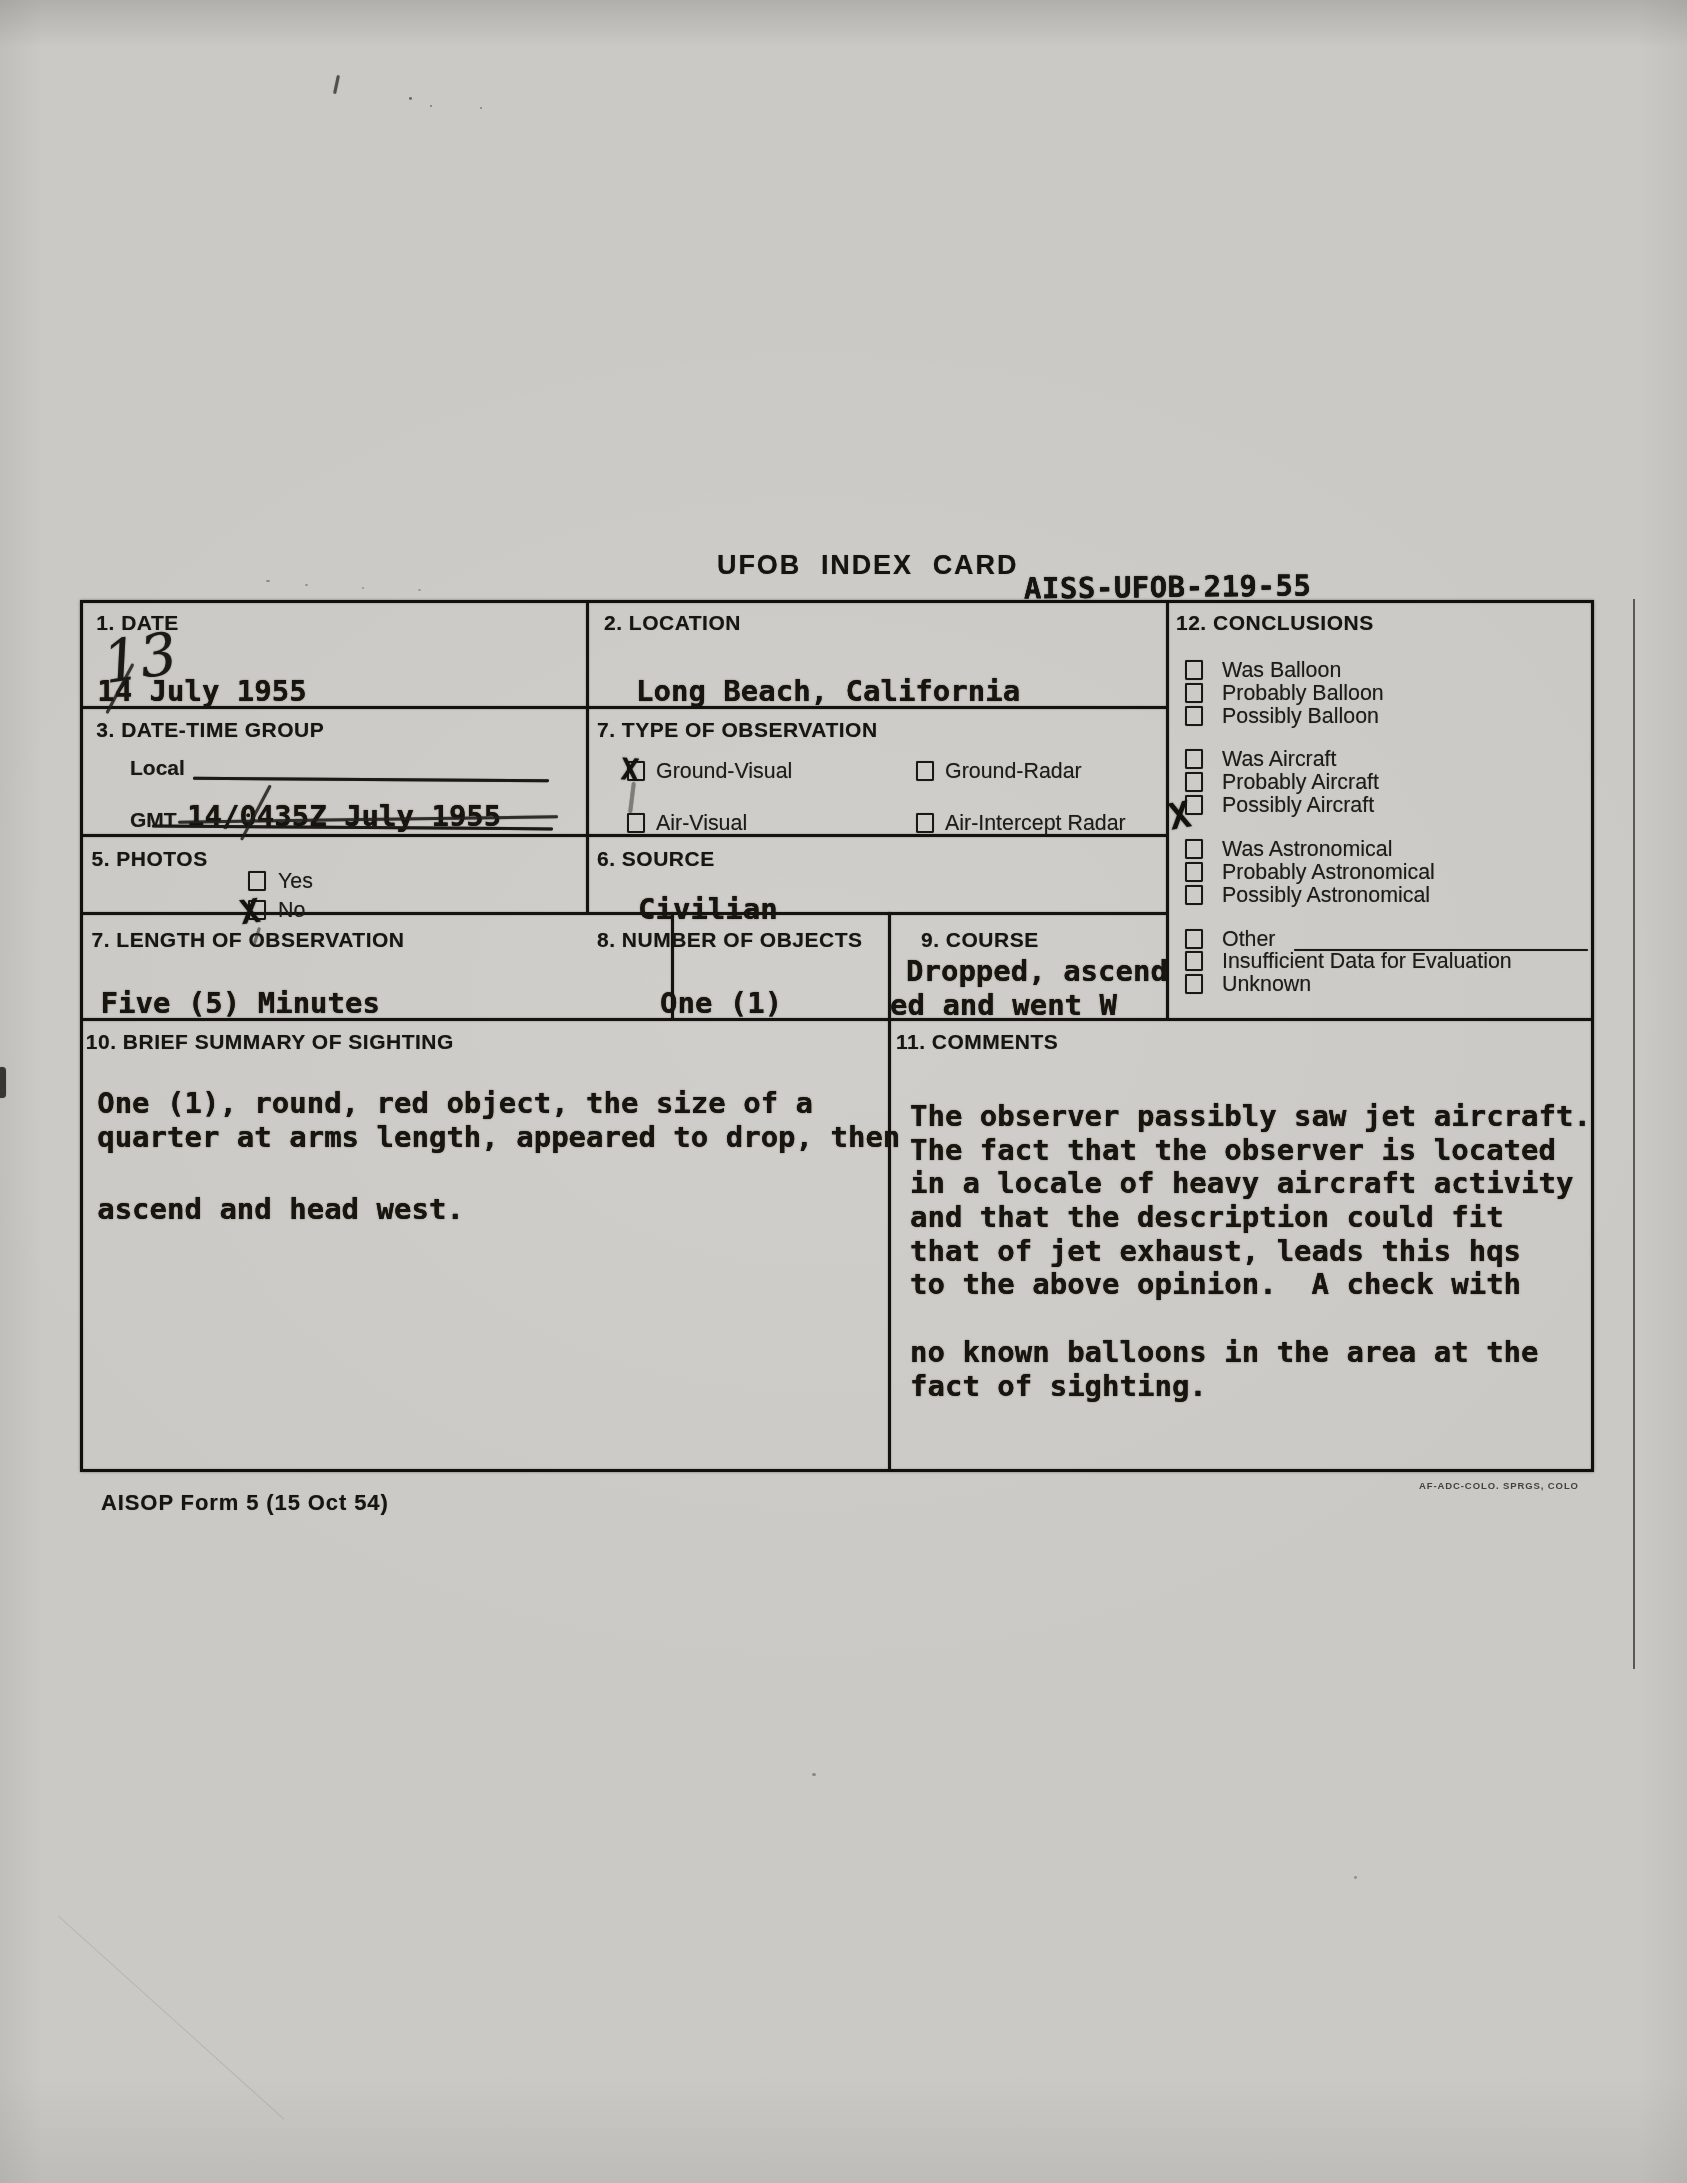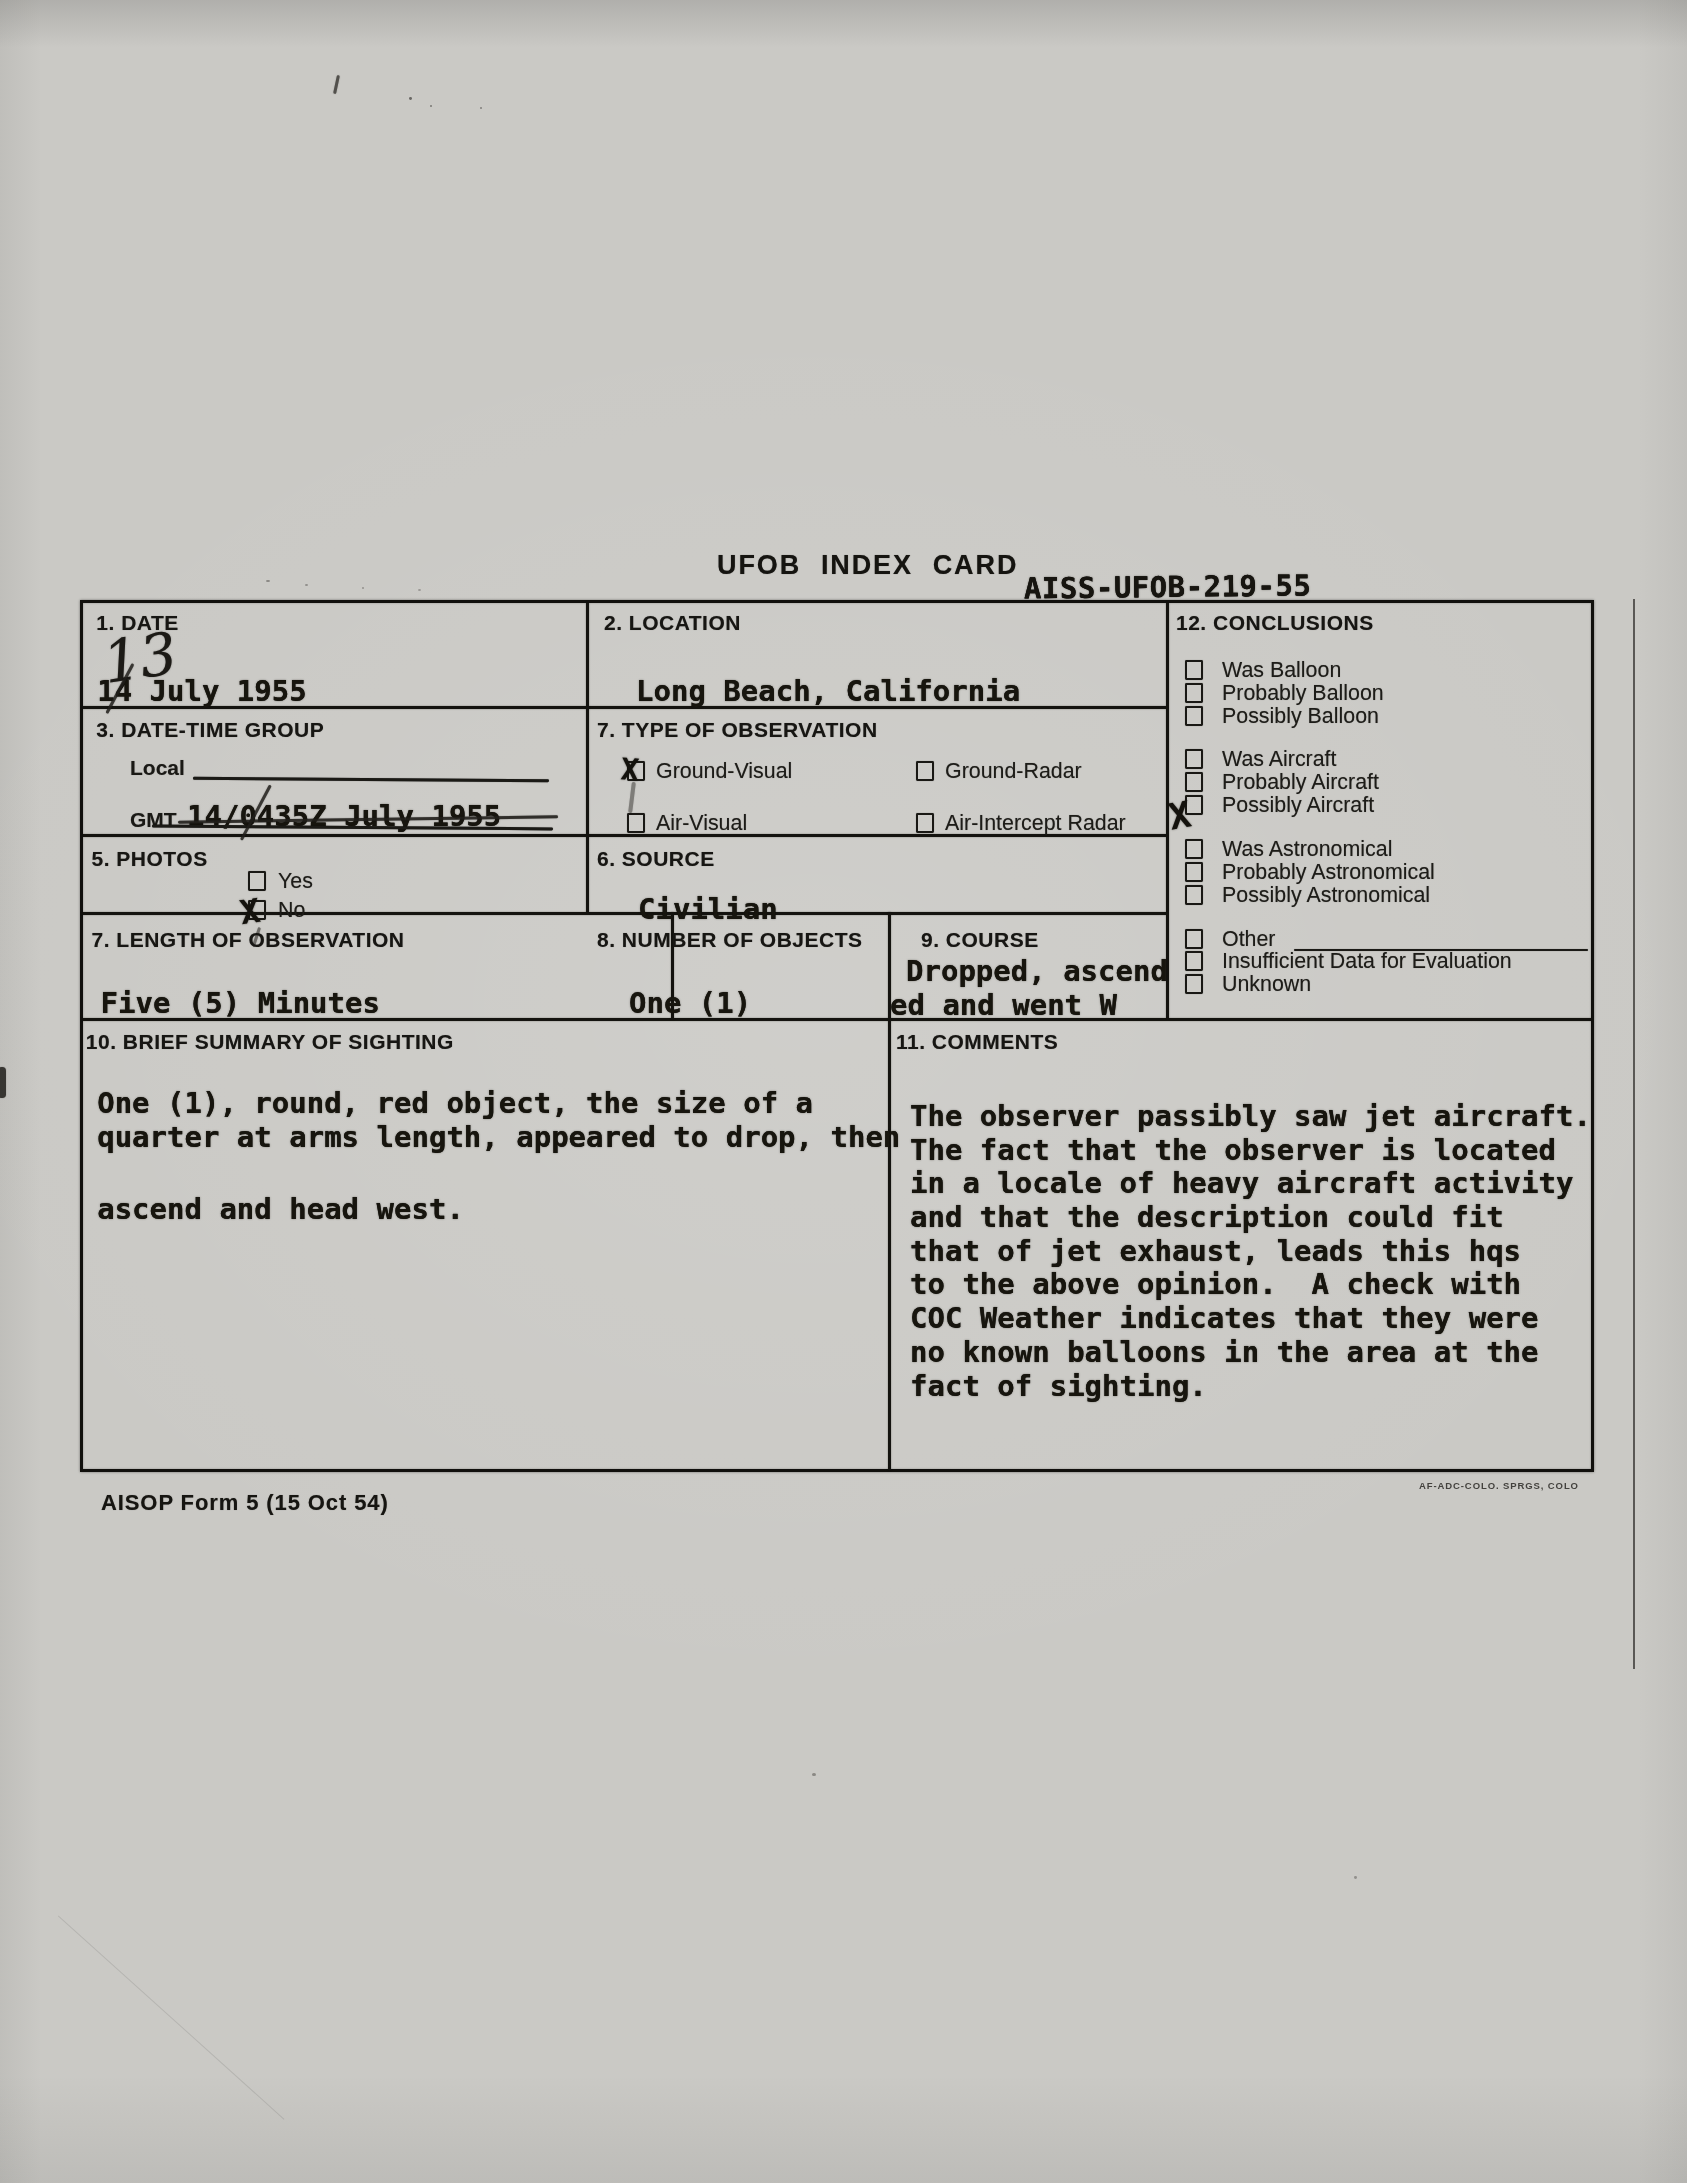"One (1)" div.typed { left: 546px -> 577px }
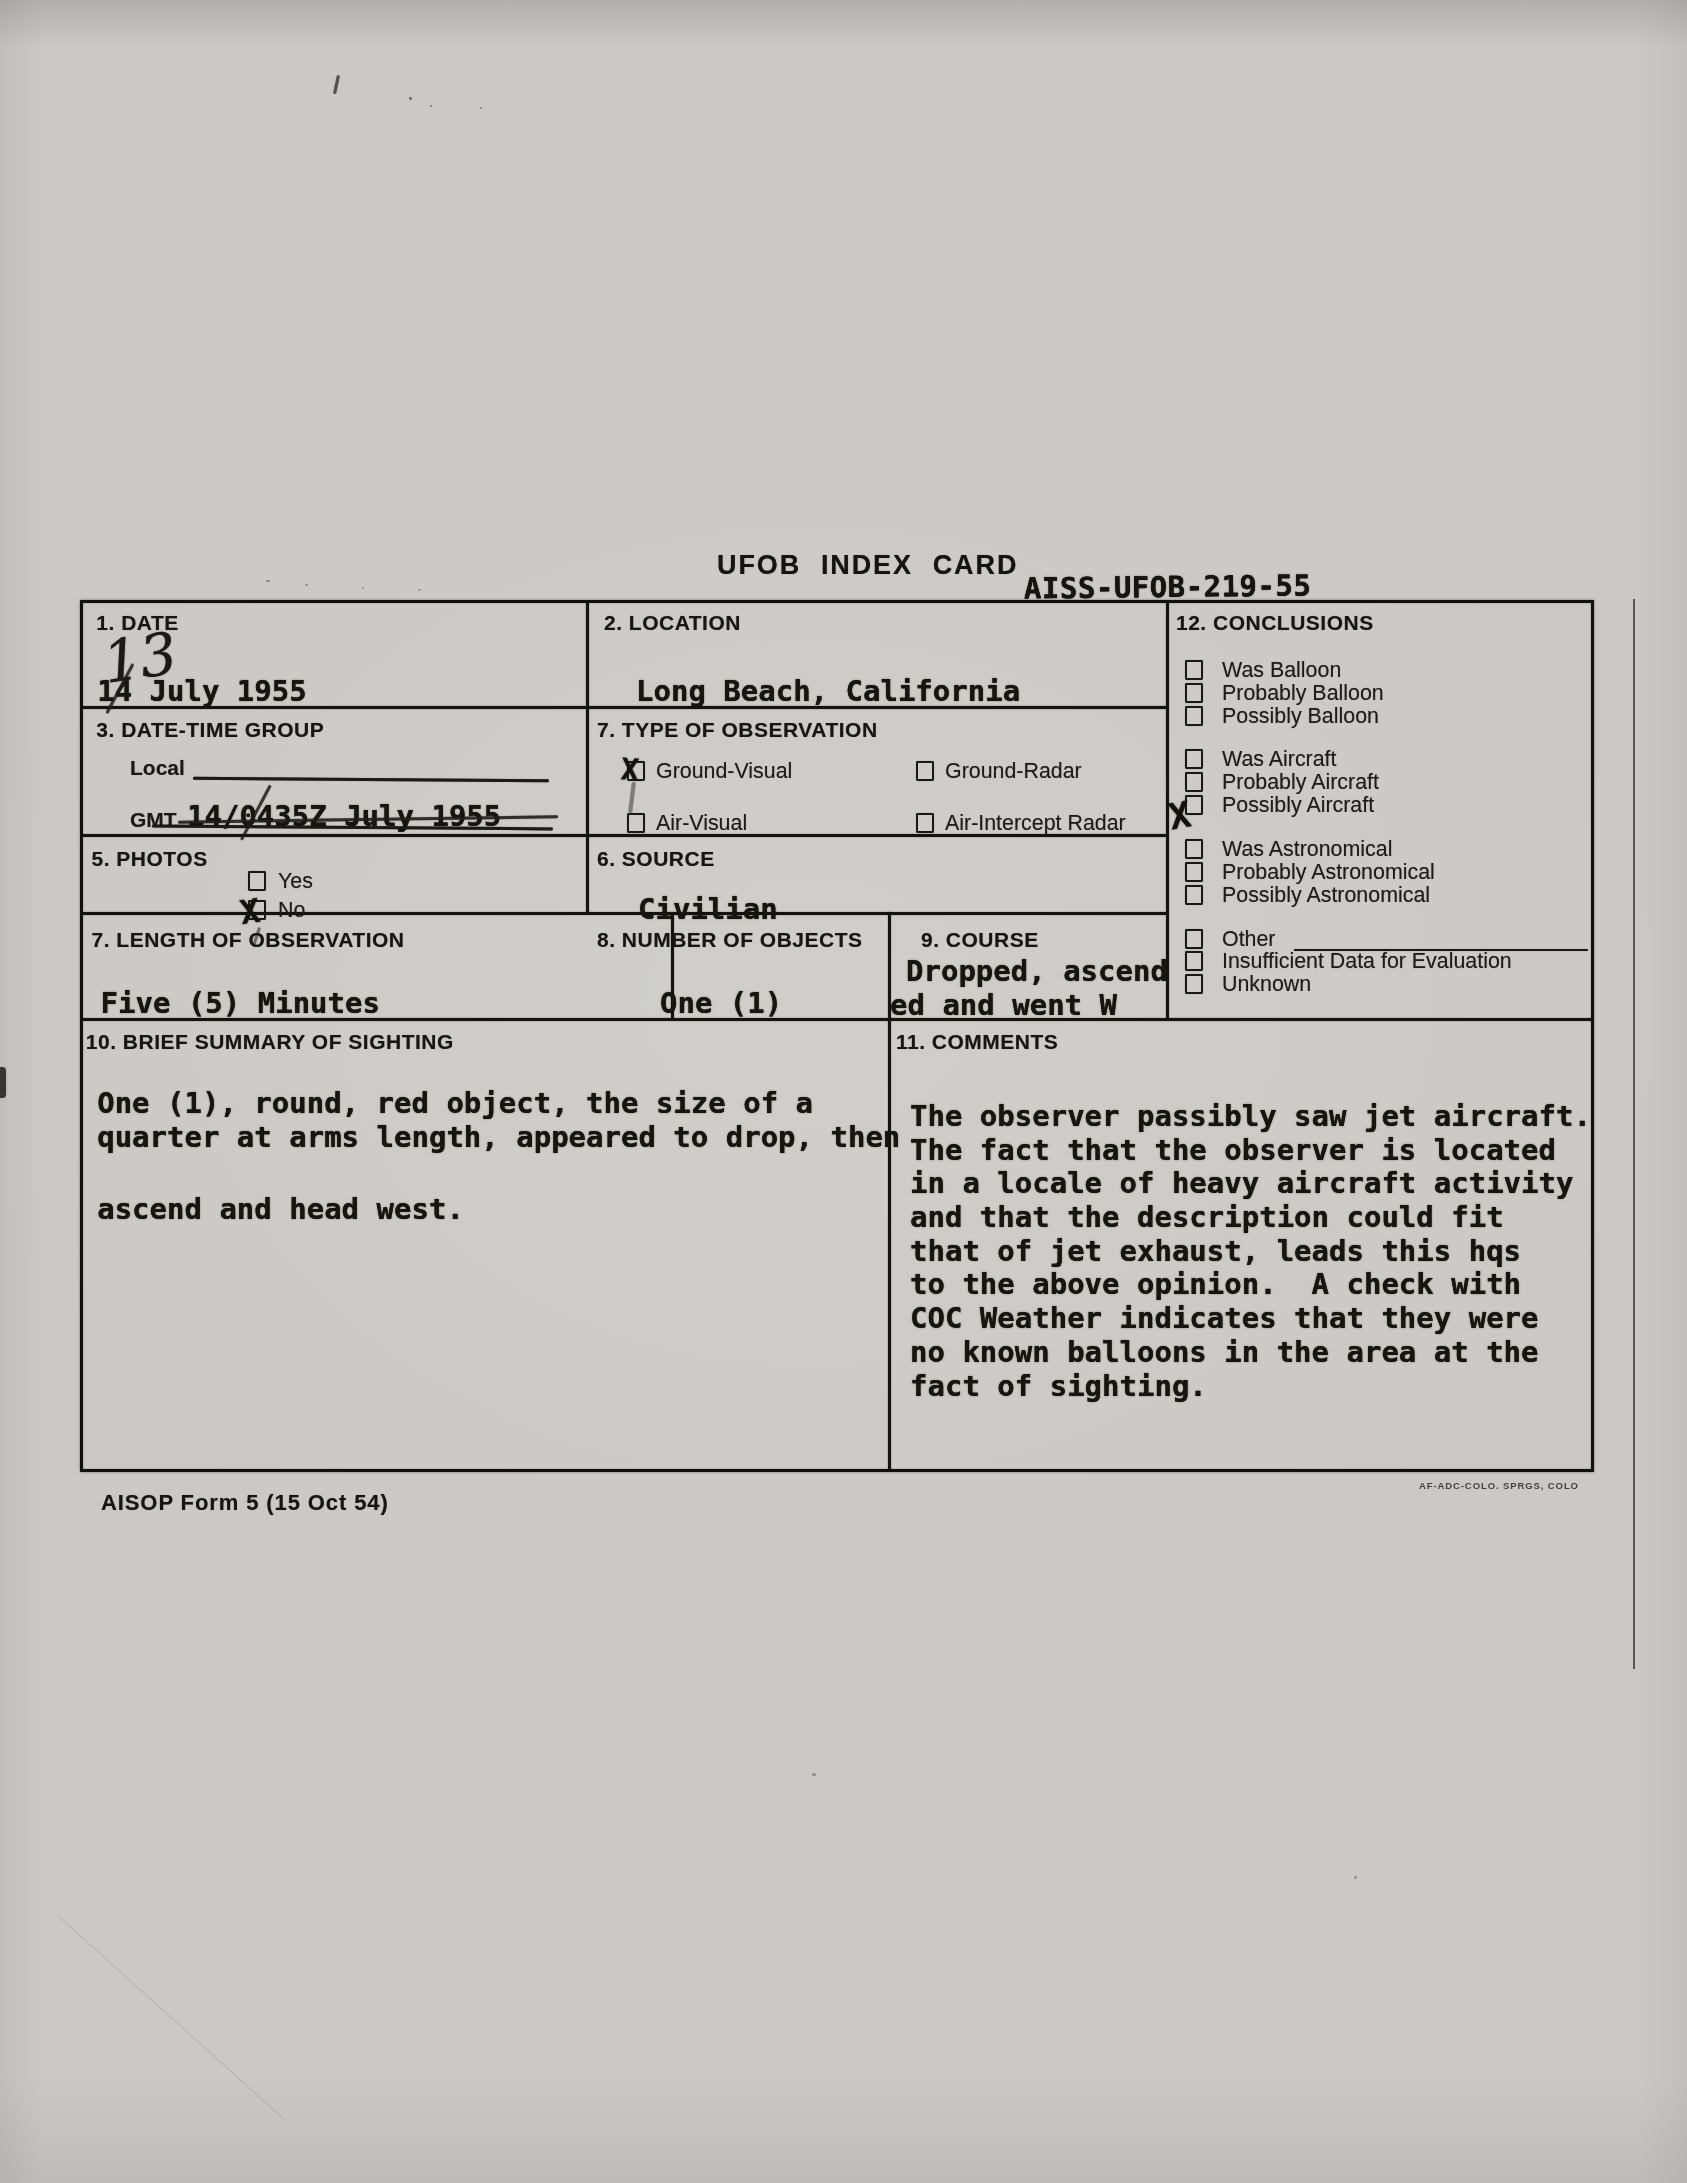"COC Weather indicates that they" div.typed { html: <div>COC Weather indicates that they were</div> -> none }
